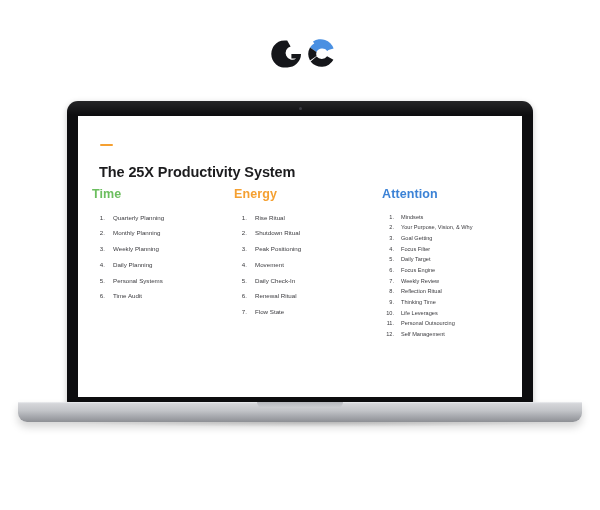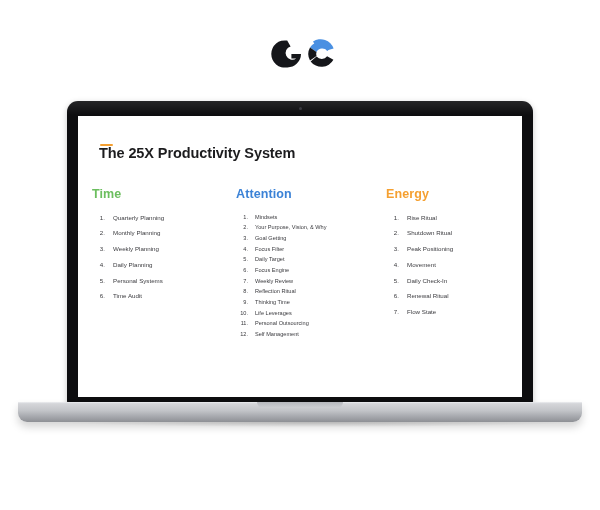"The 25X Productivity System" .slide-title { top: 29px -> 48px }
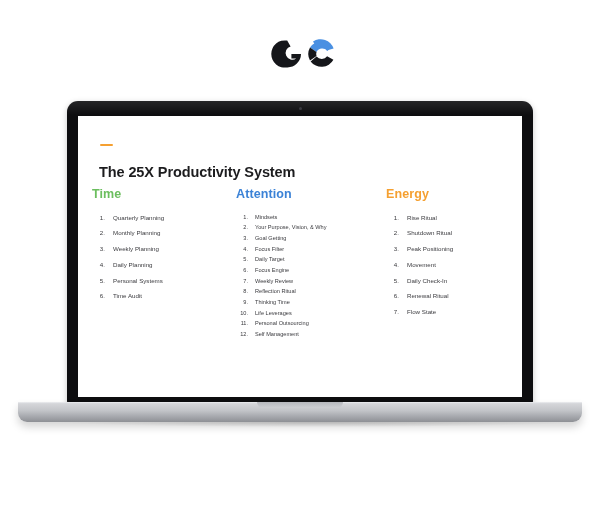"Attention" div.column { order: before "Energy" -> after "Energy" }
